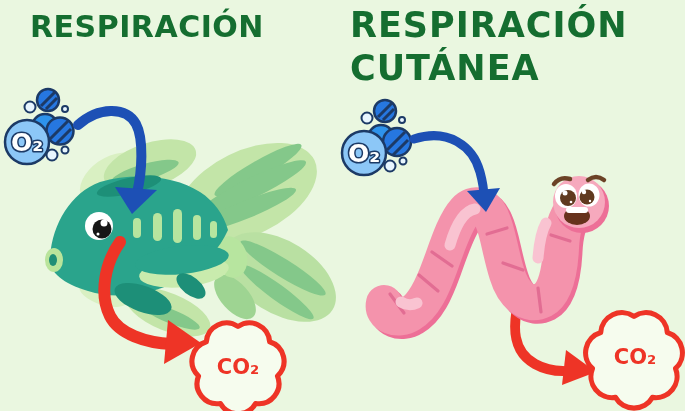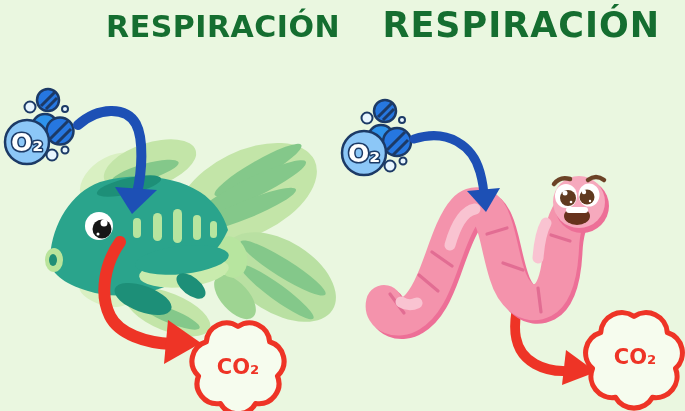"RESPIRACIÓN" .title { text-align: right -> left }
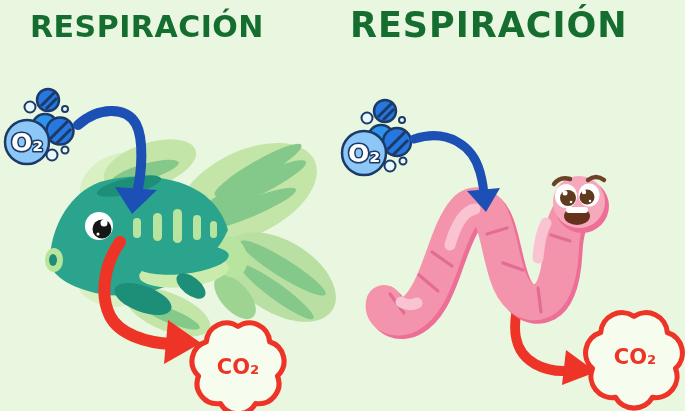"CUTÁNEA" div { html: none -> <div>CUTÁNEA</div> }
